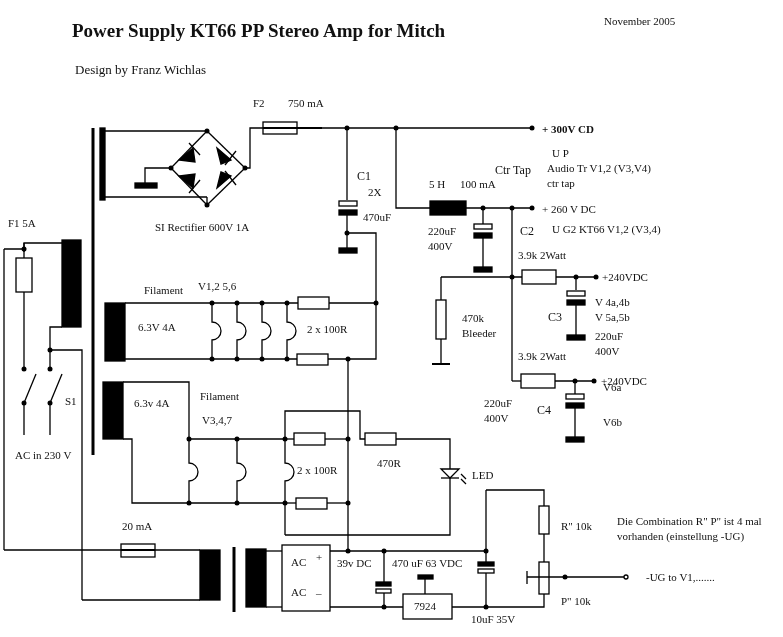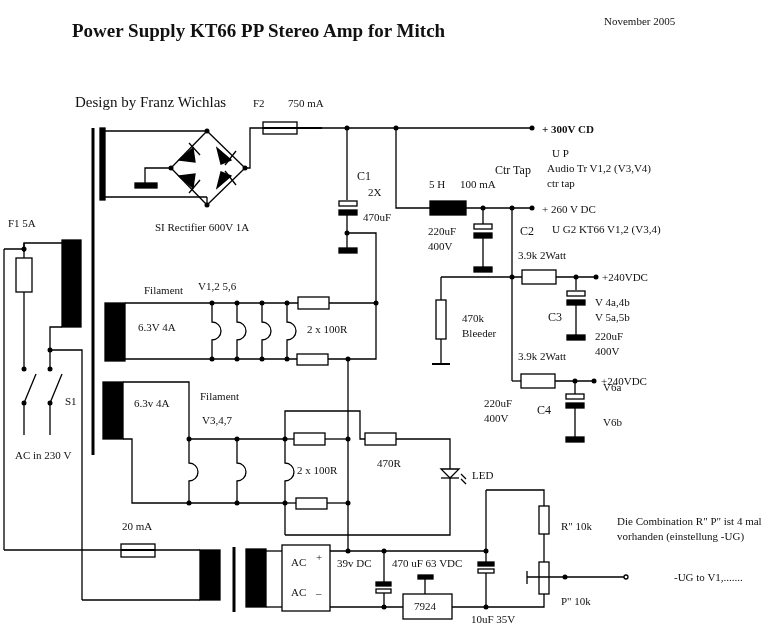"Design by Franz Wichlas" .sub { font-size: 15px -> 13px; margin-top: 32px -> none }
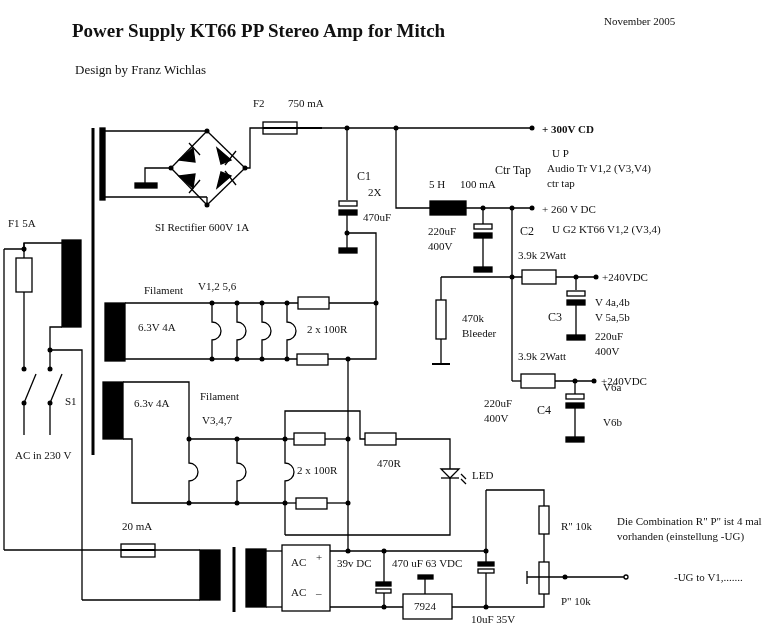"-UG to V1,......." div.t { margin-left: 28px -> none }
